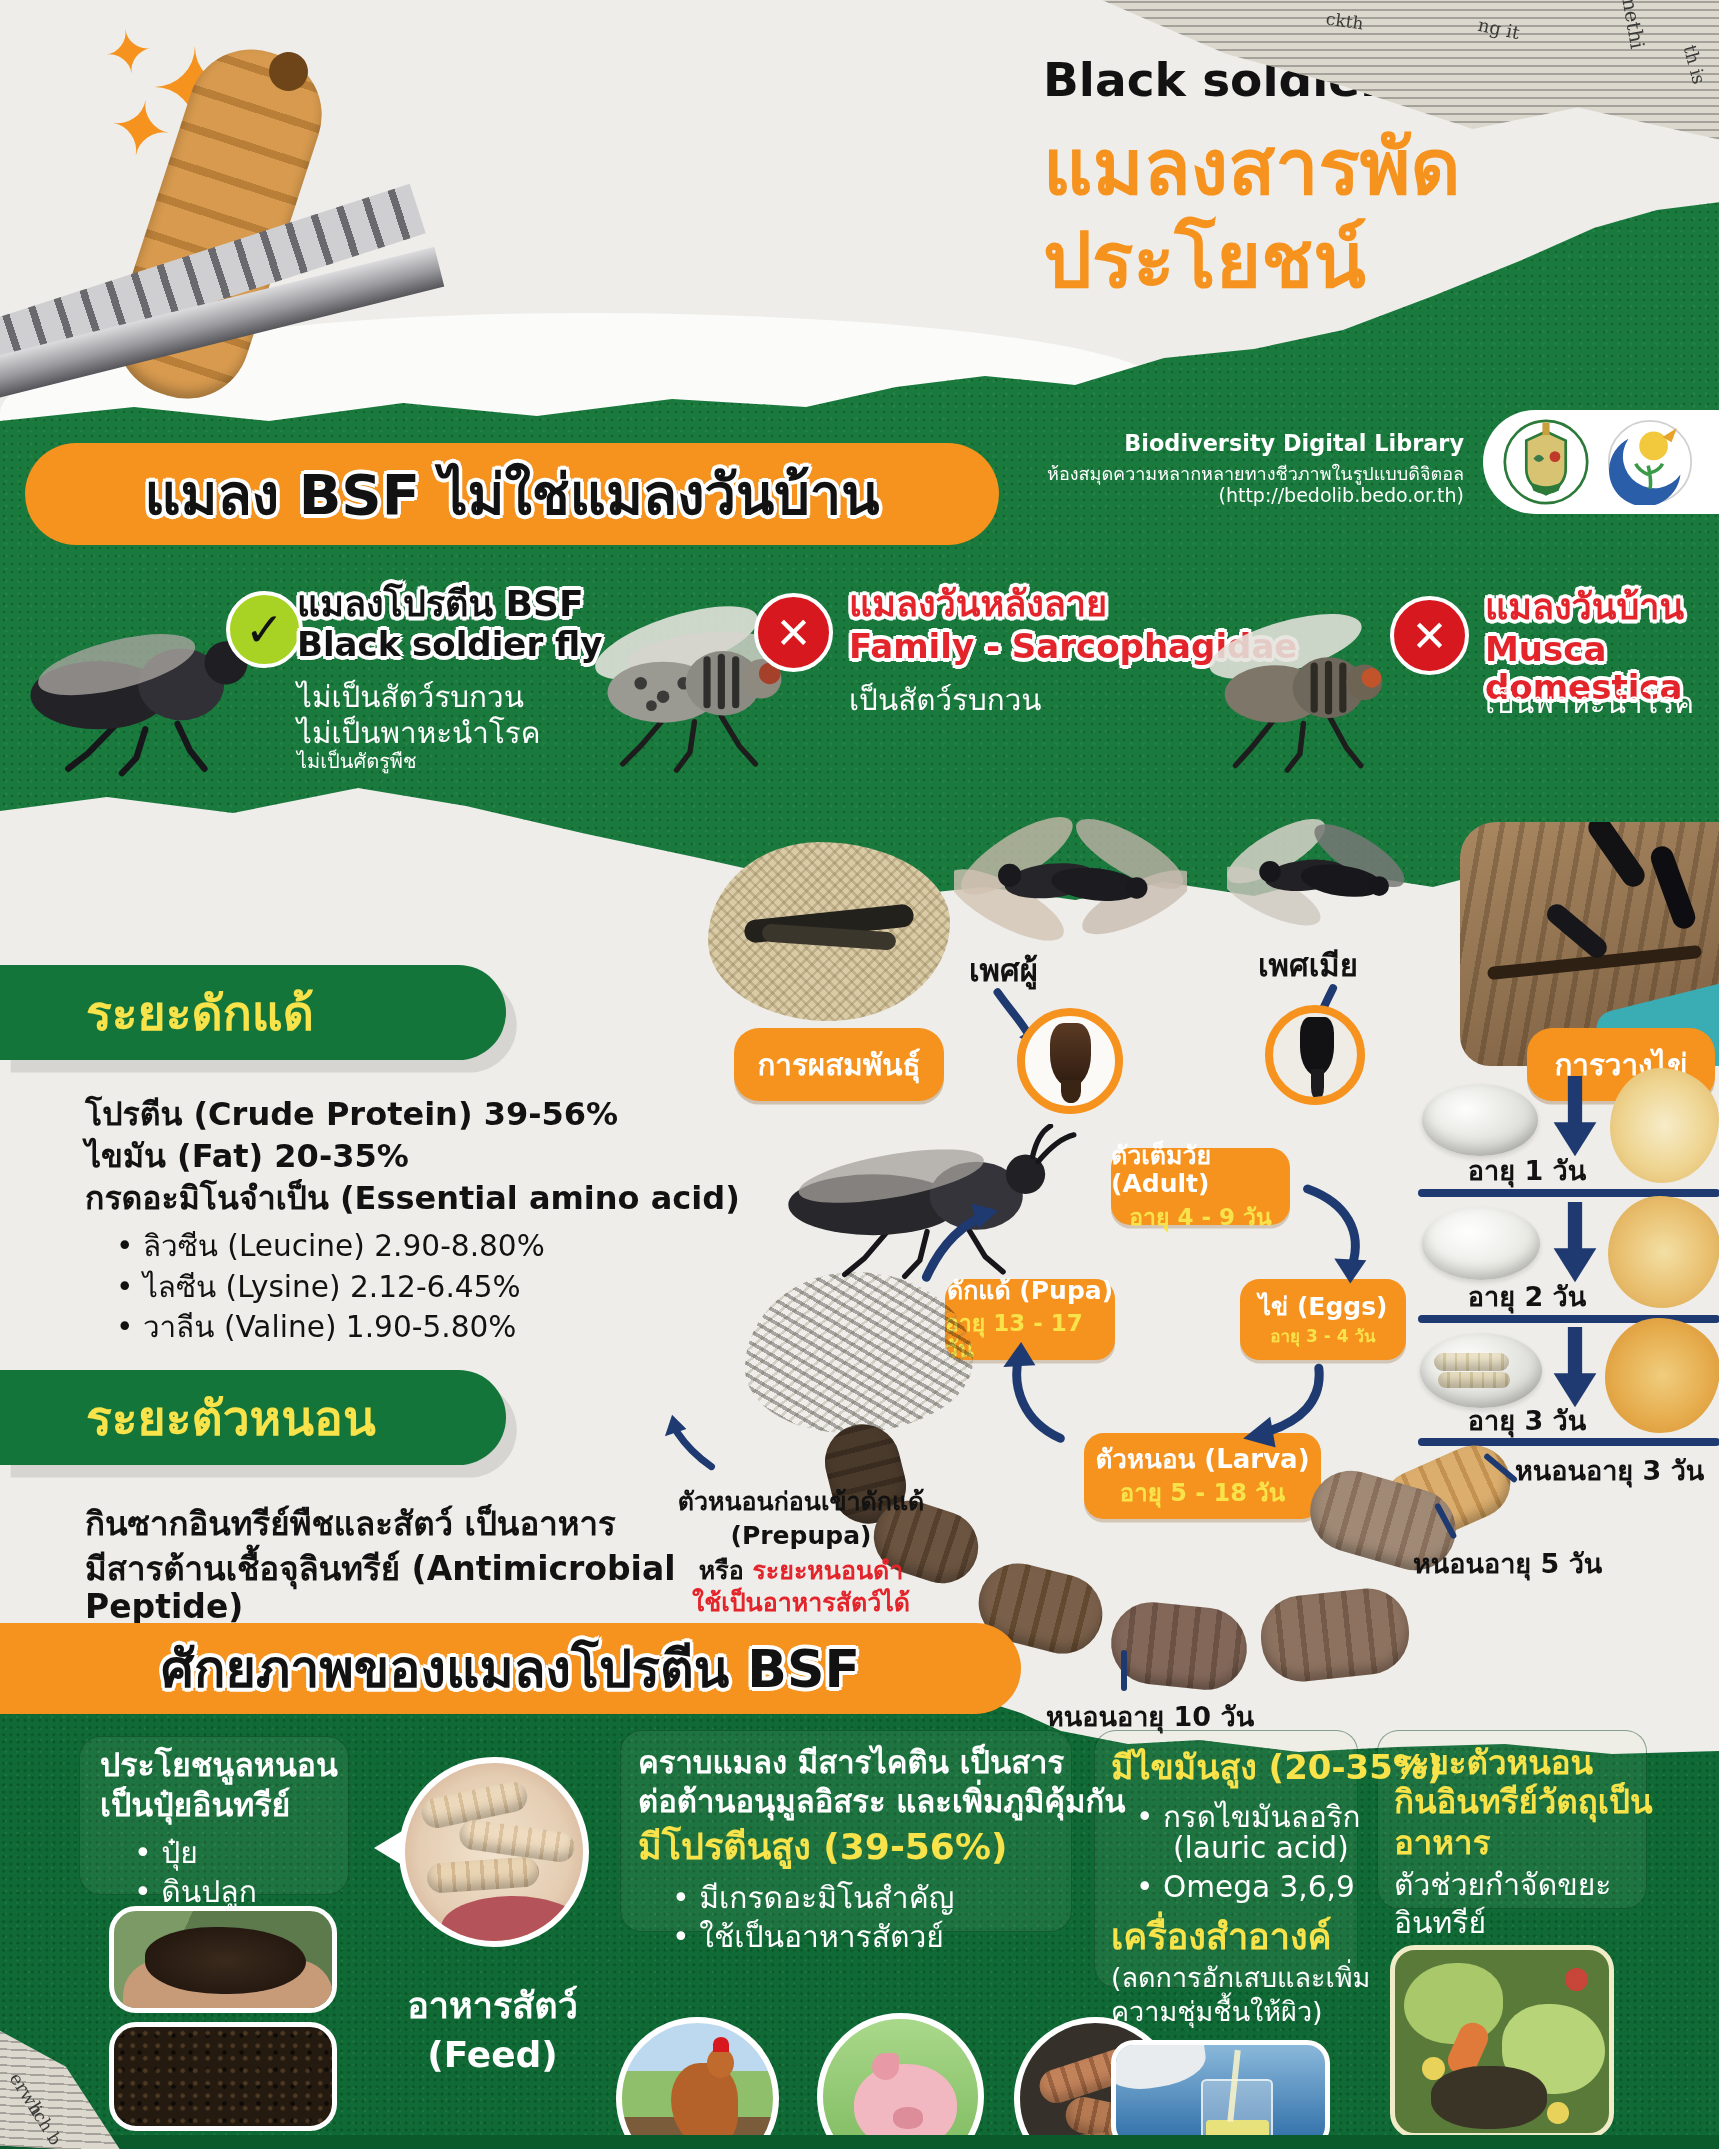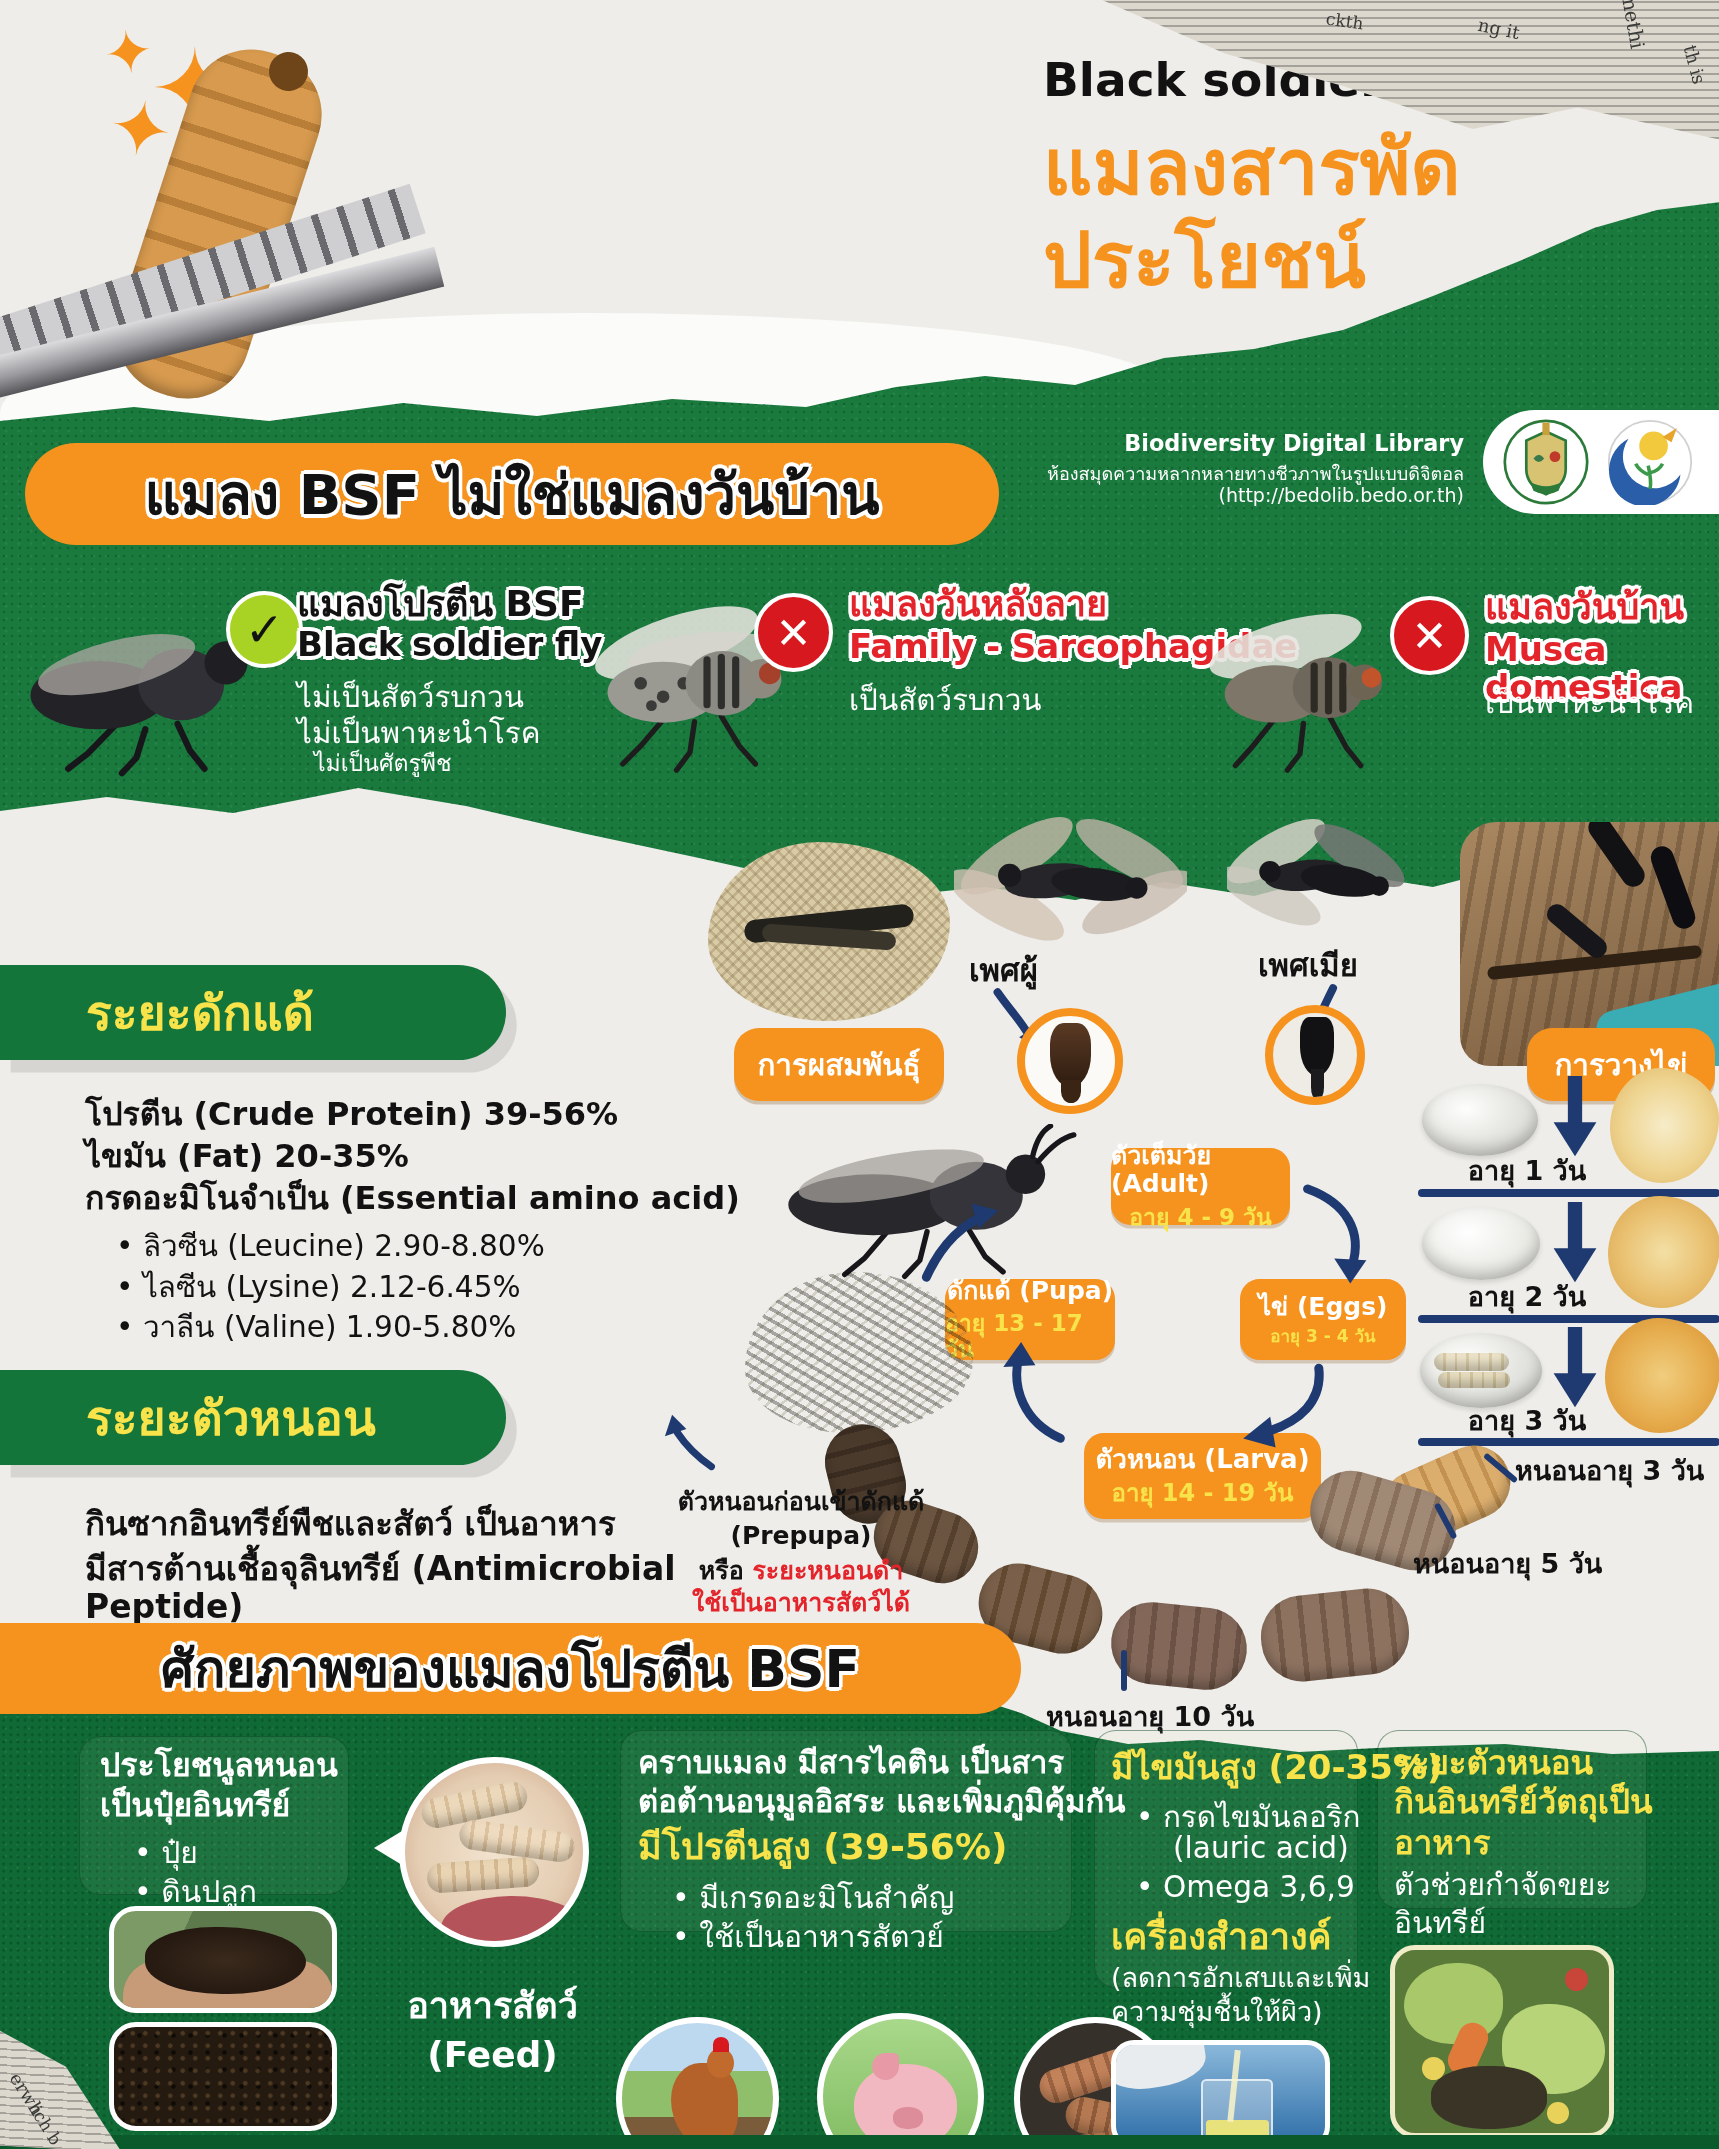"ไม่เป็นศัตรูพืช" div.abs { font-size: 23px -> 20px; left: 314px -> 297px }
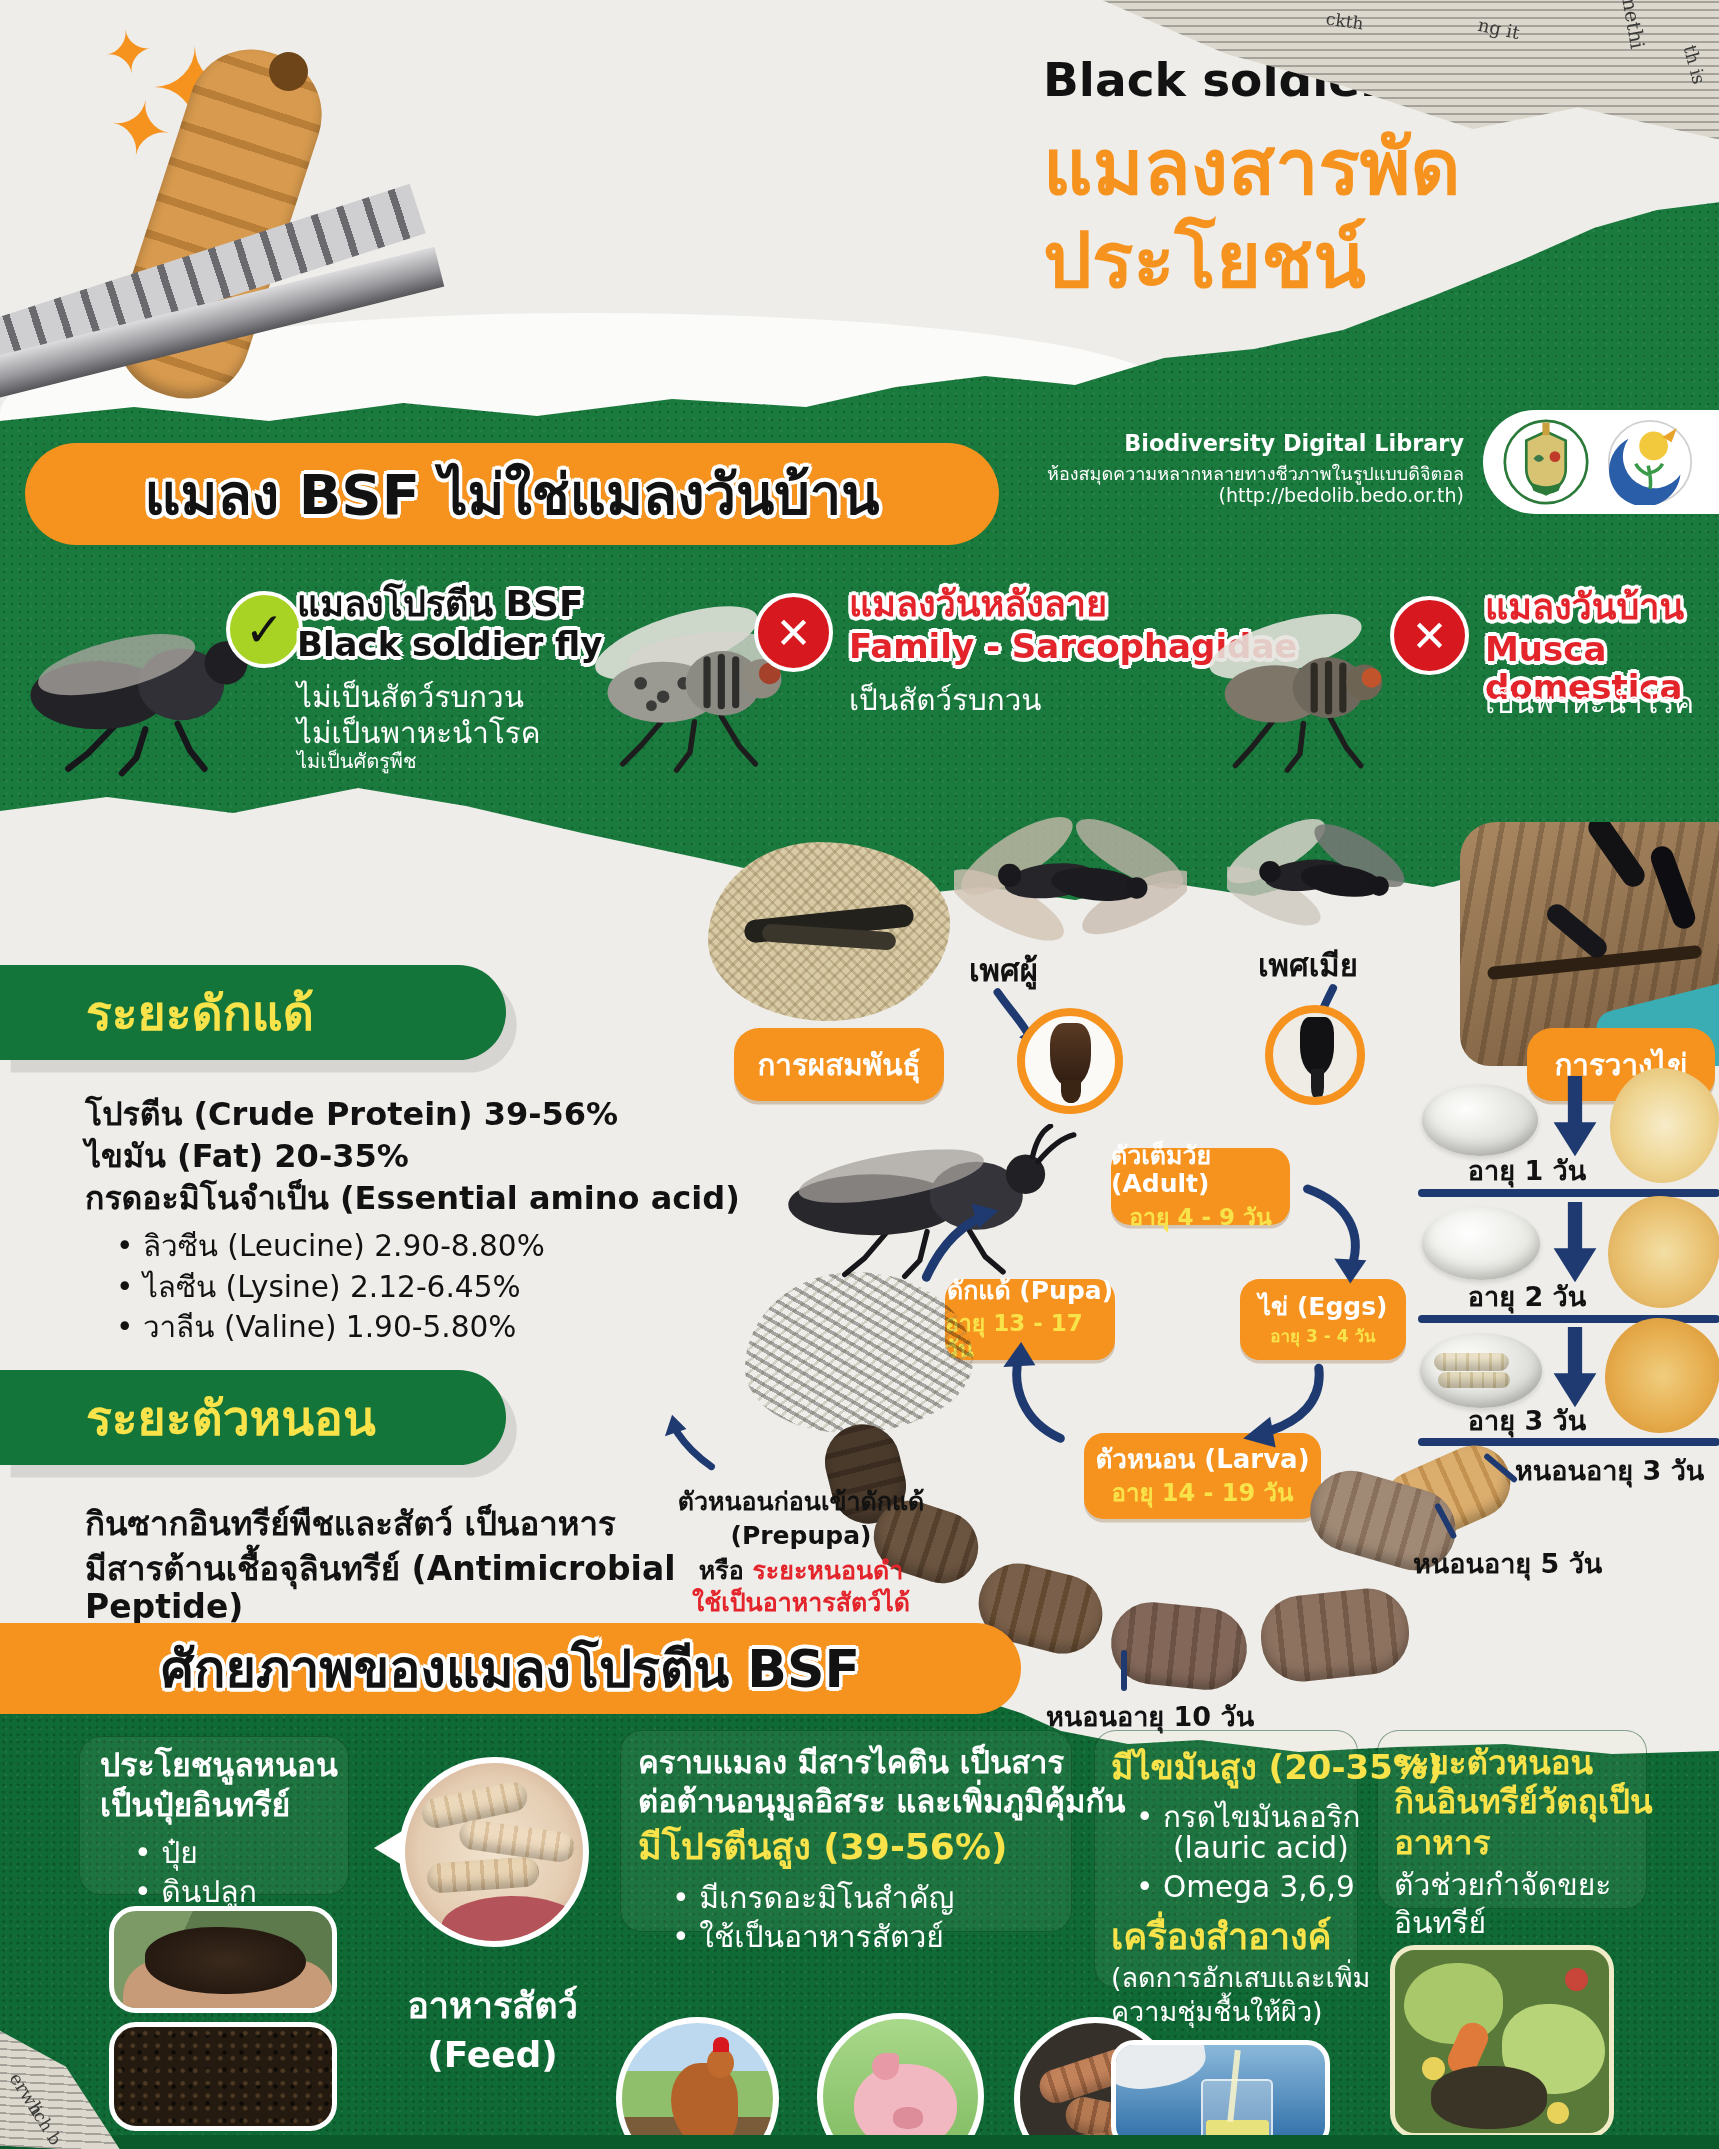"อายุ 14 - 19 วัน" span.b { text: 14 - 19 -> 5 - 18 }
